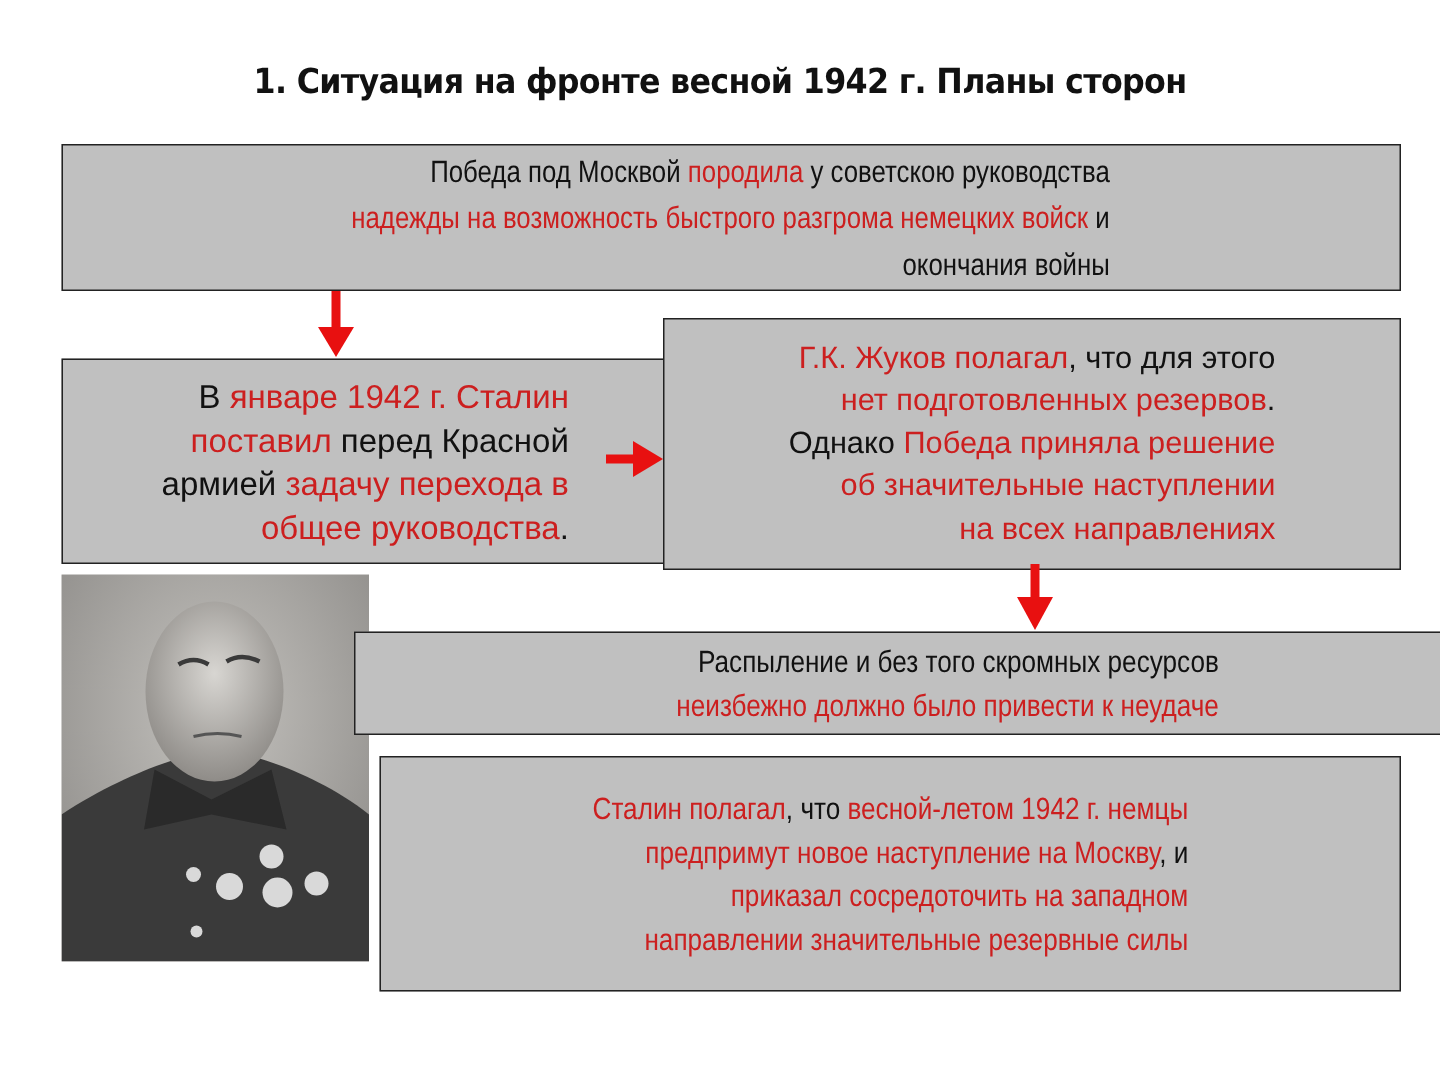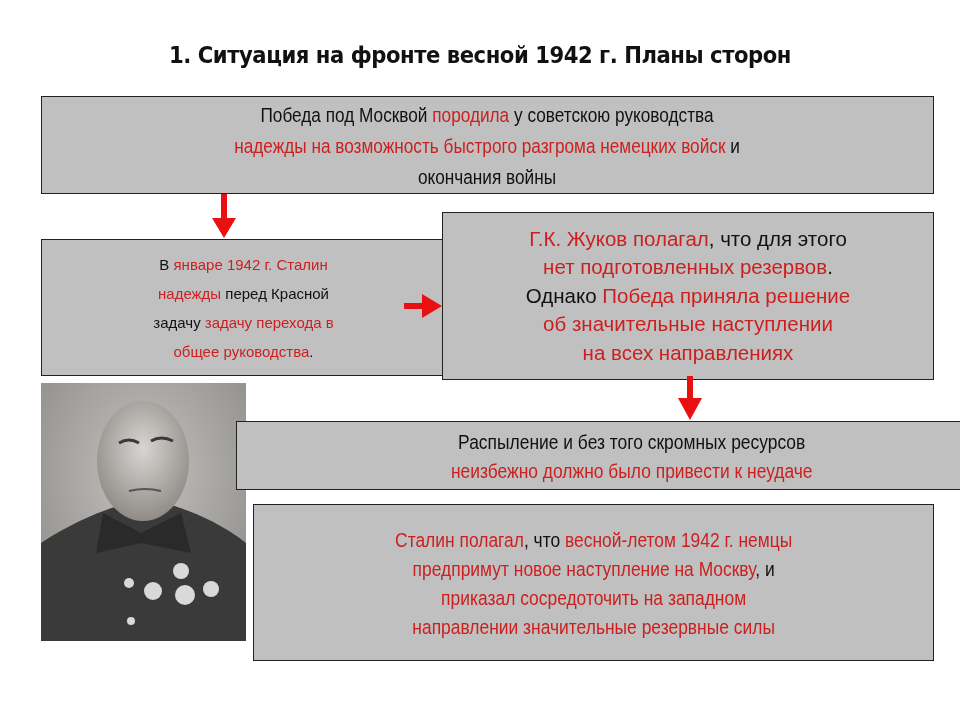"Победа под Москвой породила у" .box { text-align: center -> right }
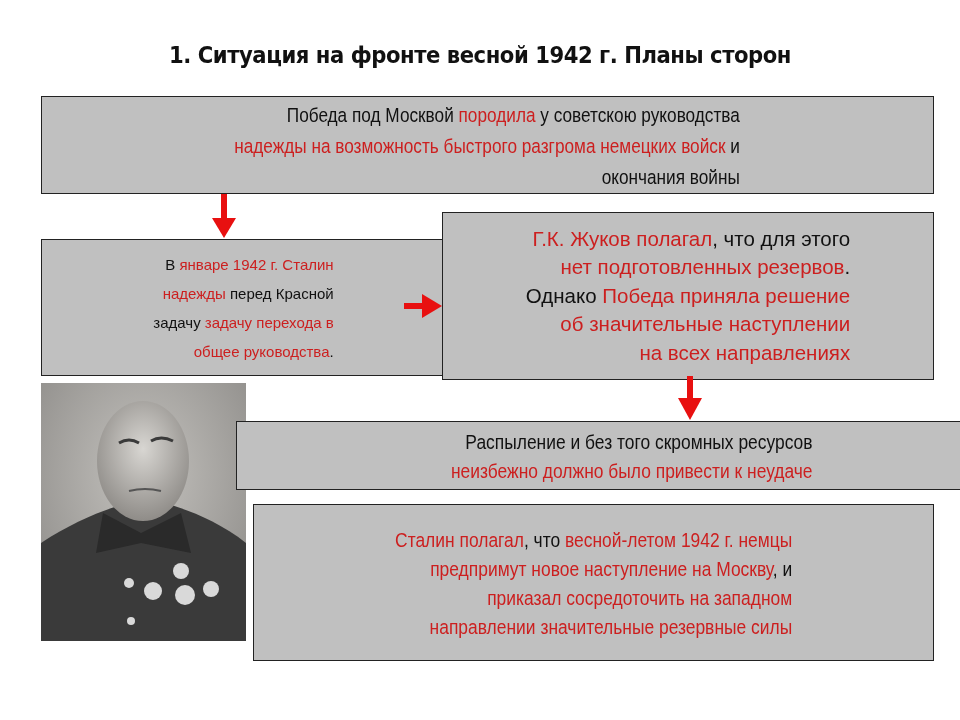"В январе 1942 г. Сталин" .b2 { font-size: 15px -> 22px }
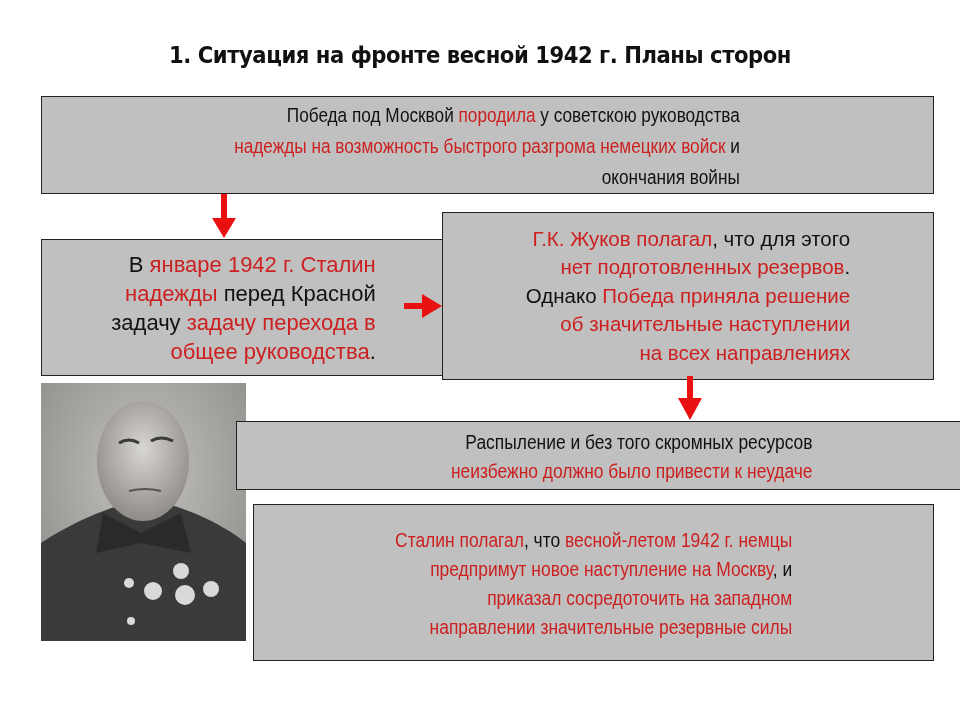"надежды" span.r { text: надежды -> поставил }
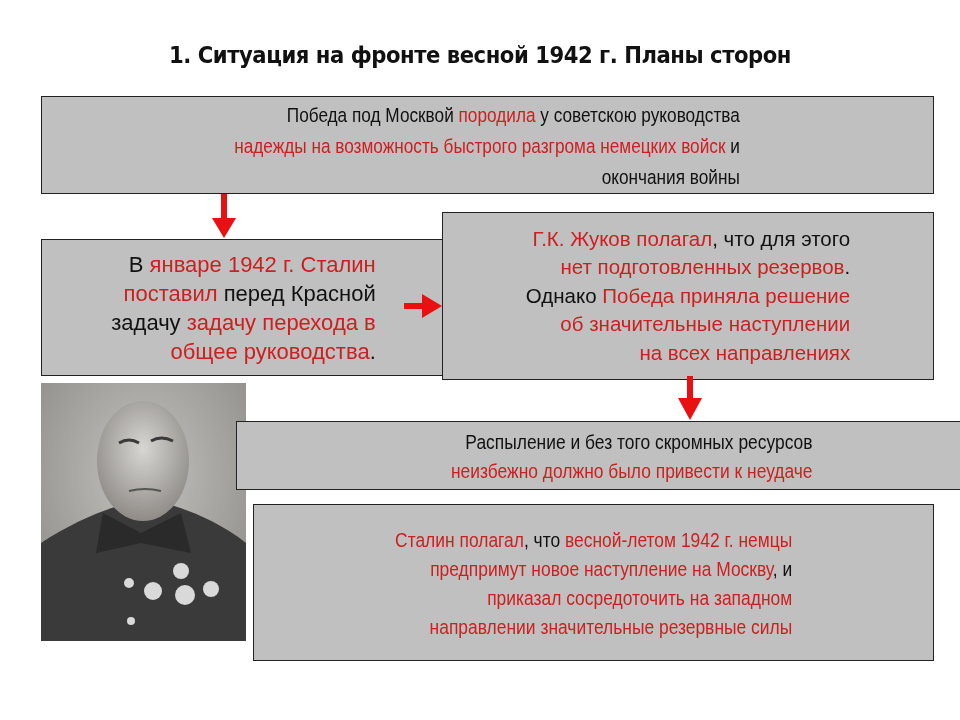"задачу" span { text: задачу -> армией }
